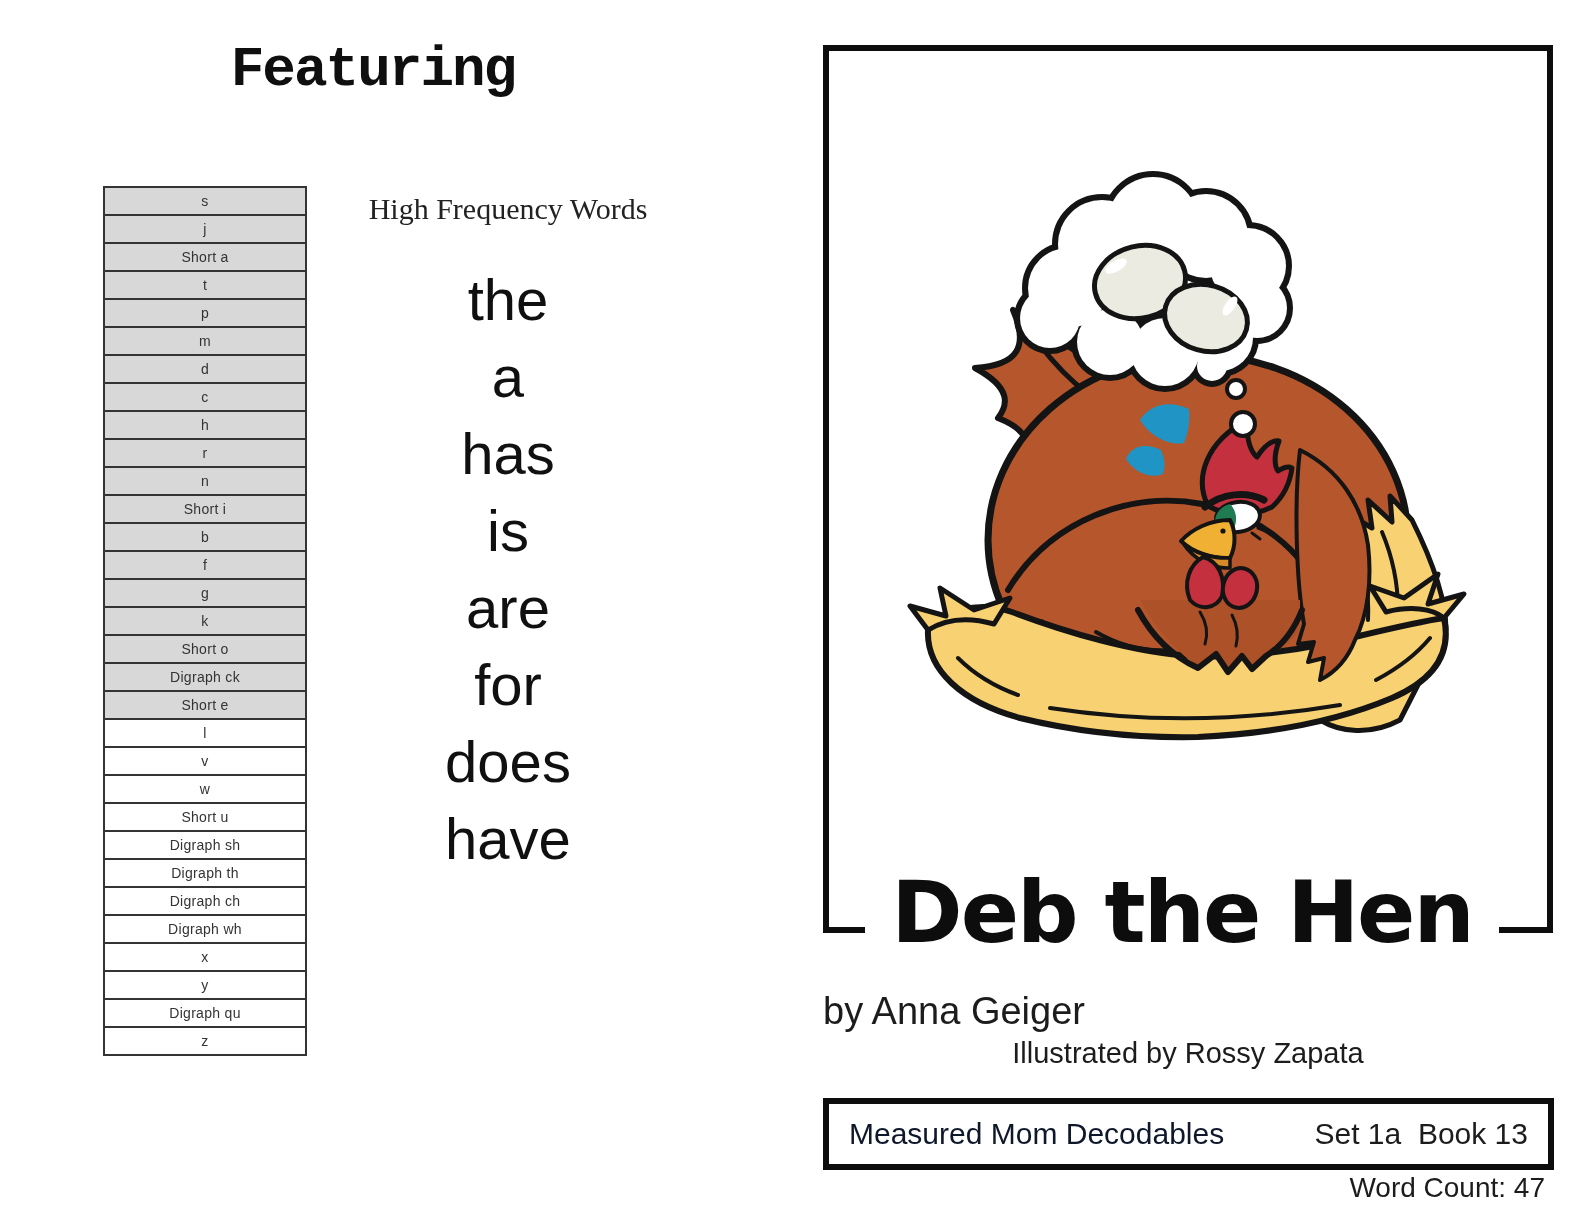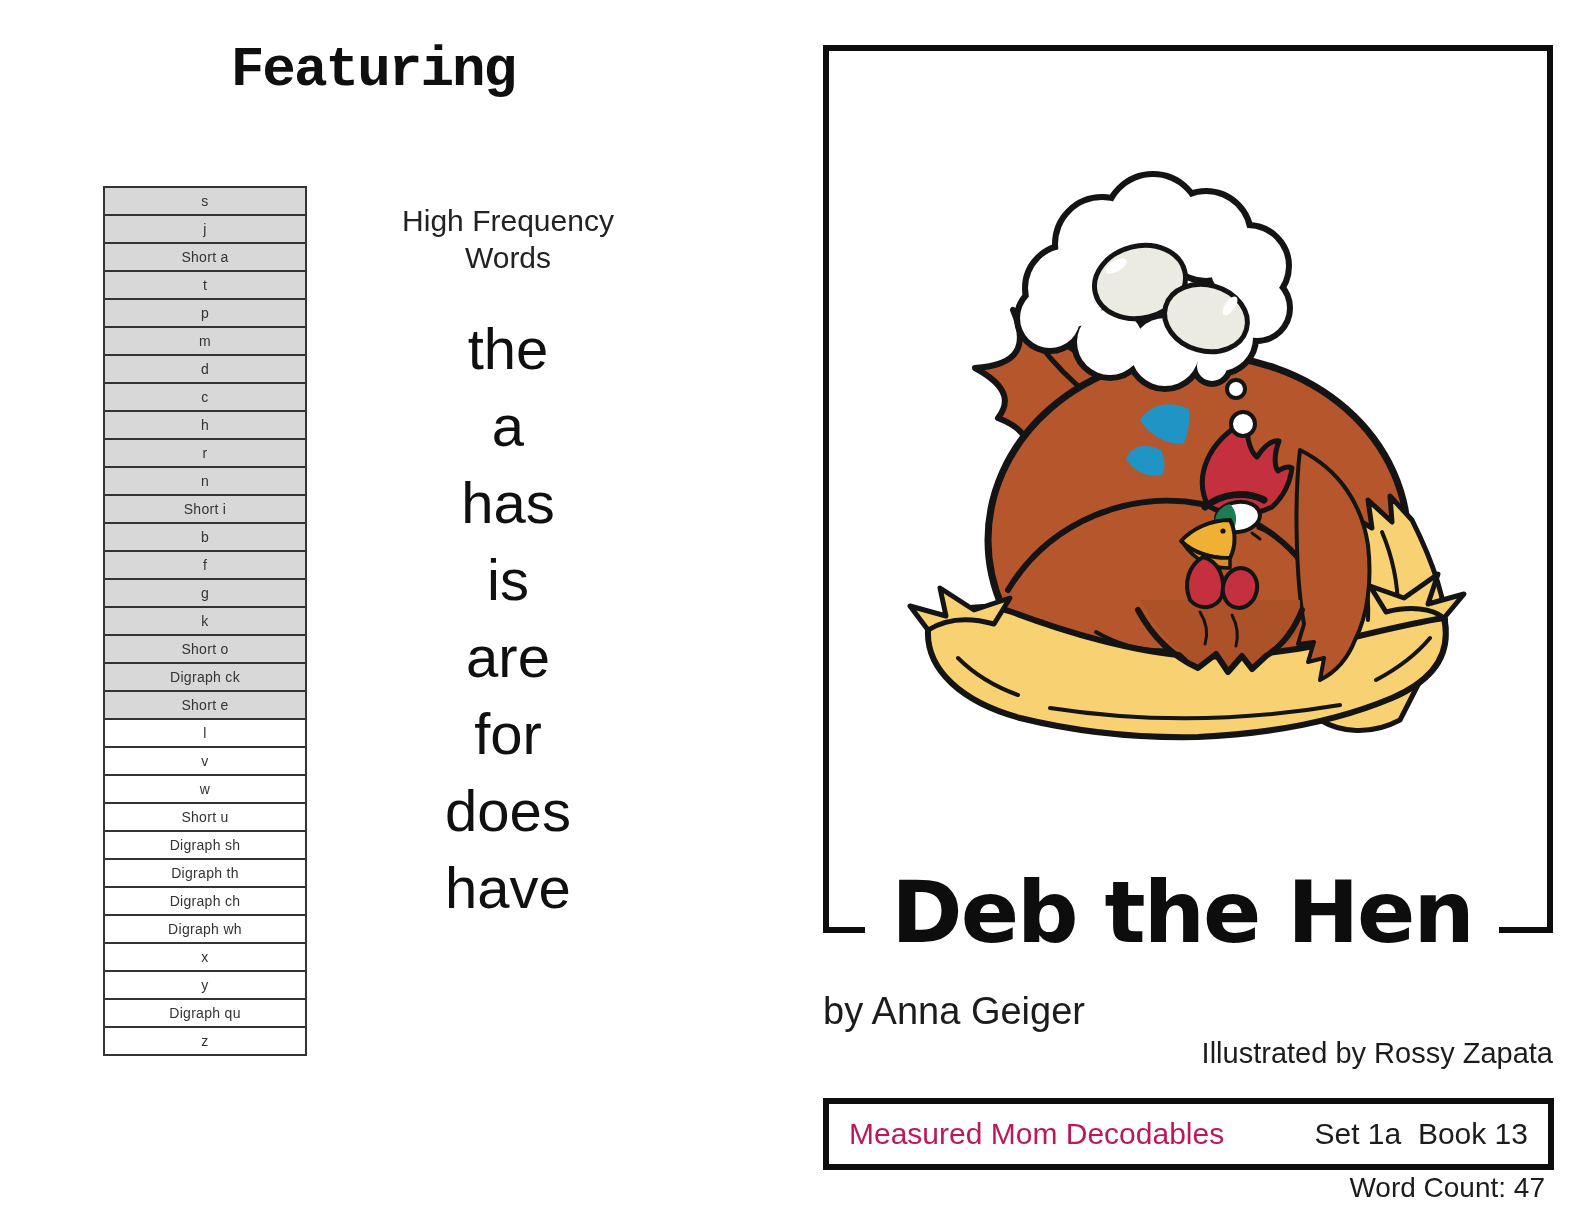"High Frequency Words" .hf-heading { font-family: none -> Liberation Serif, serif; margin: 12px -> 0 }
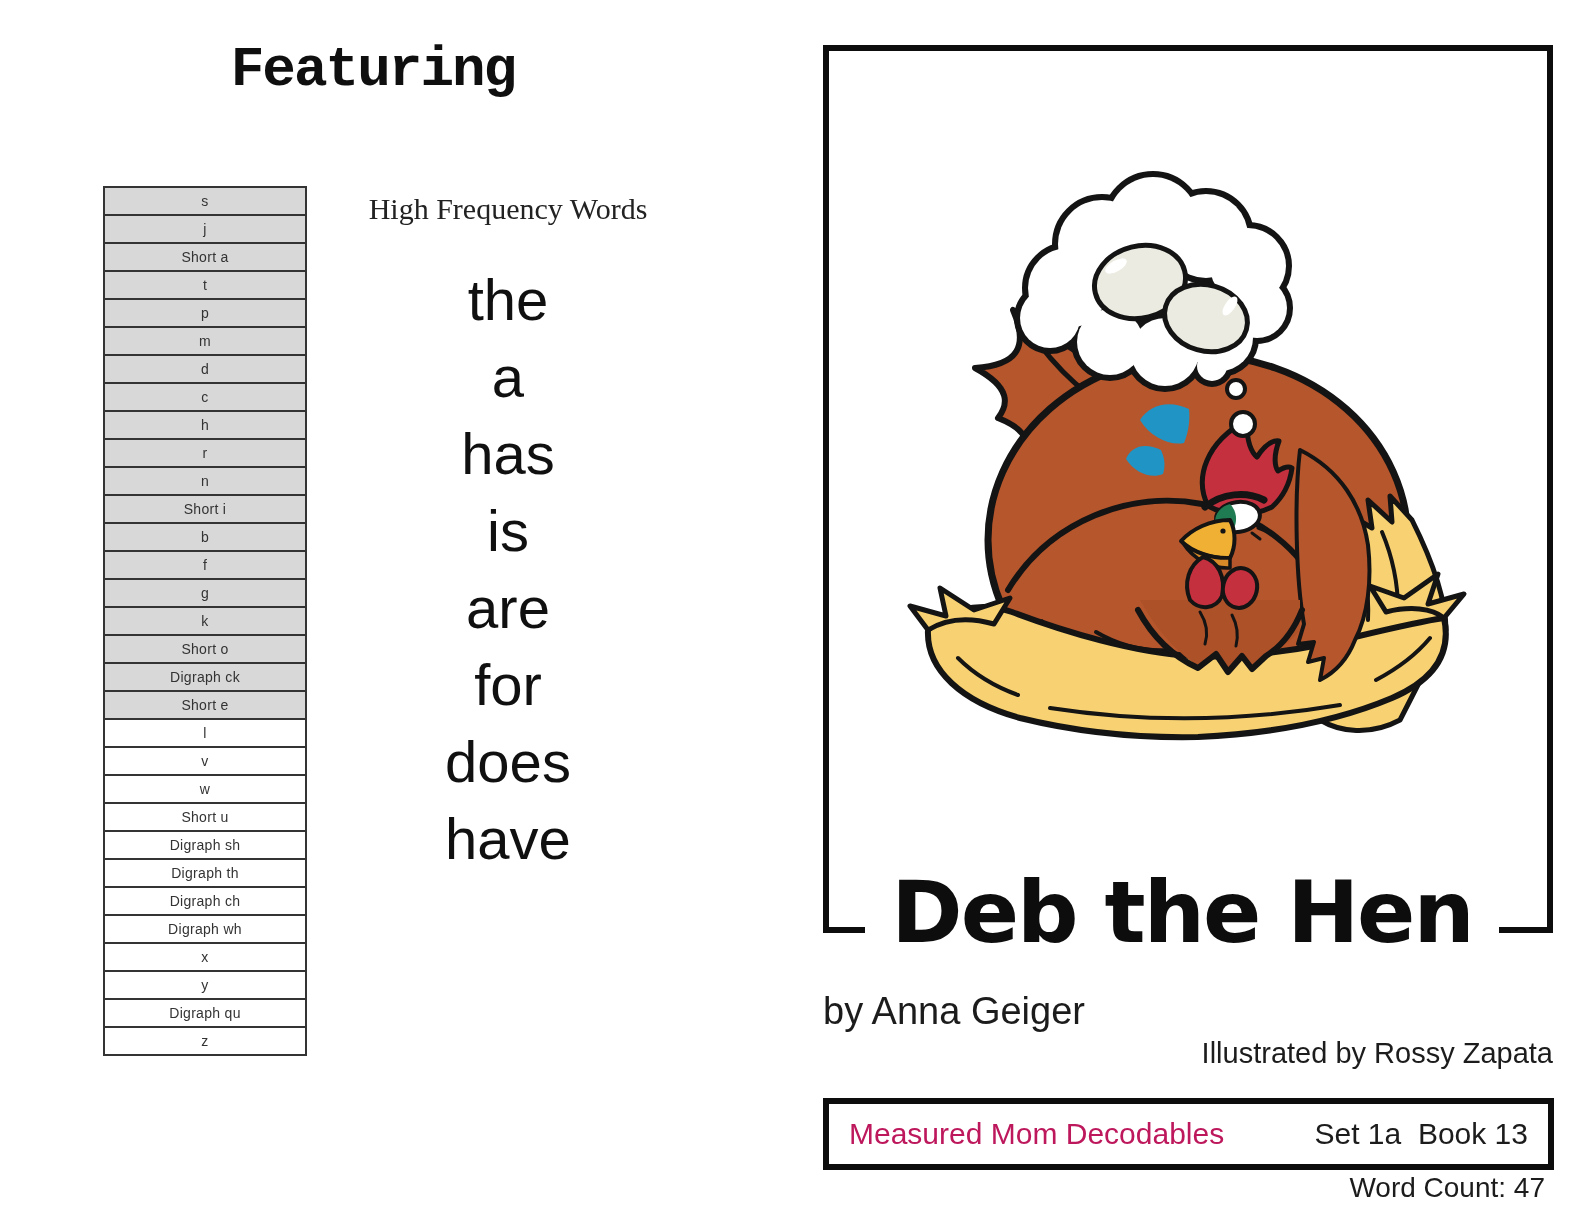"Illustrated by Rossy Zapata" .illustrator { text-align: right -> center }
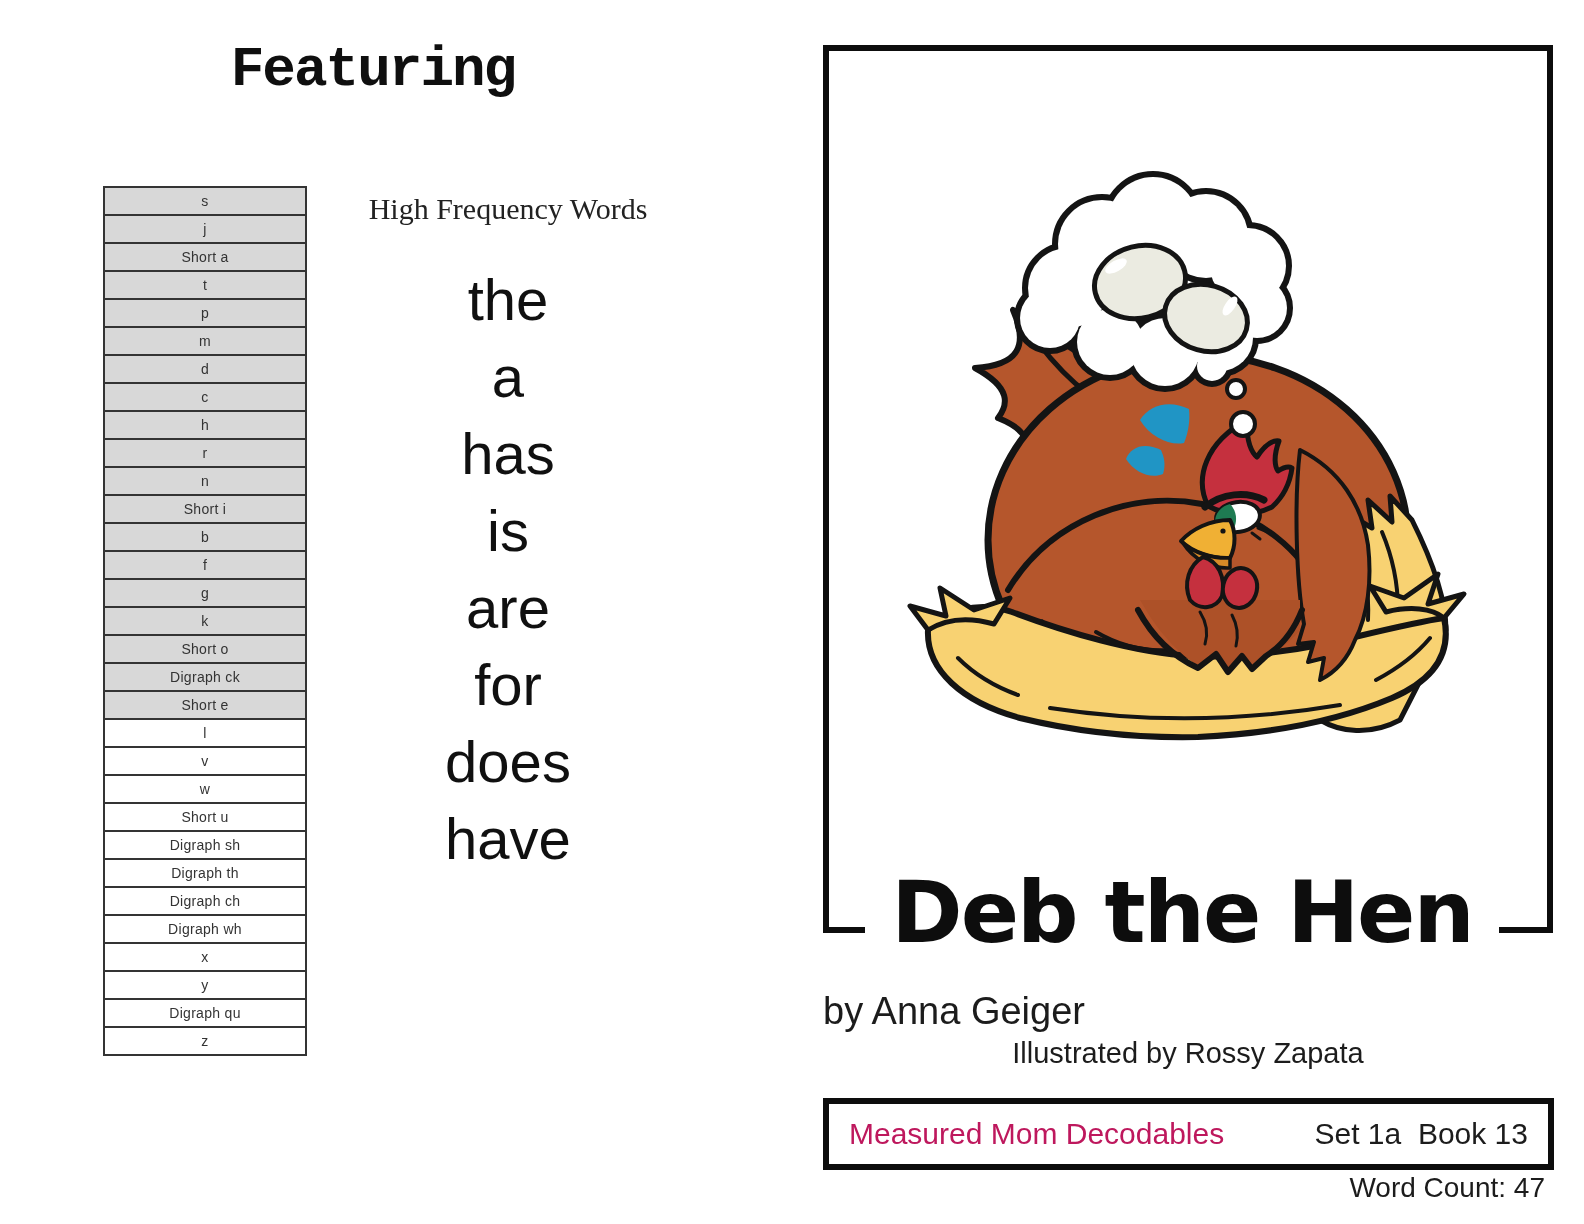"Measured Mom Decodables" .bar .series { color: #be185d -> #0f172a }
